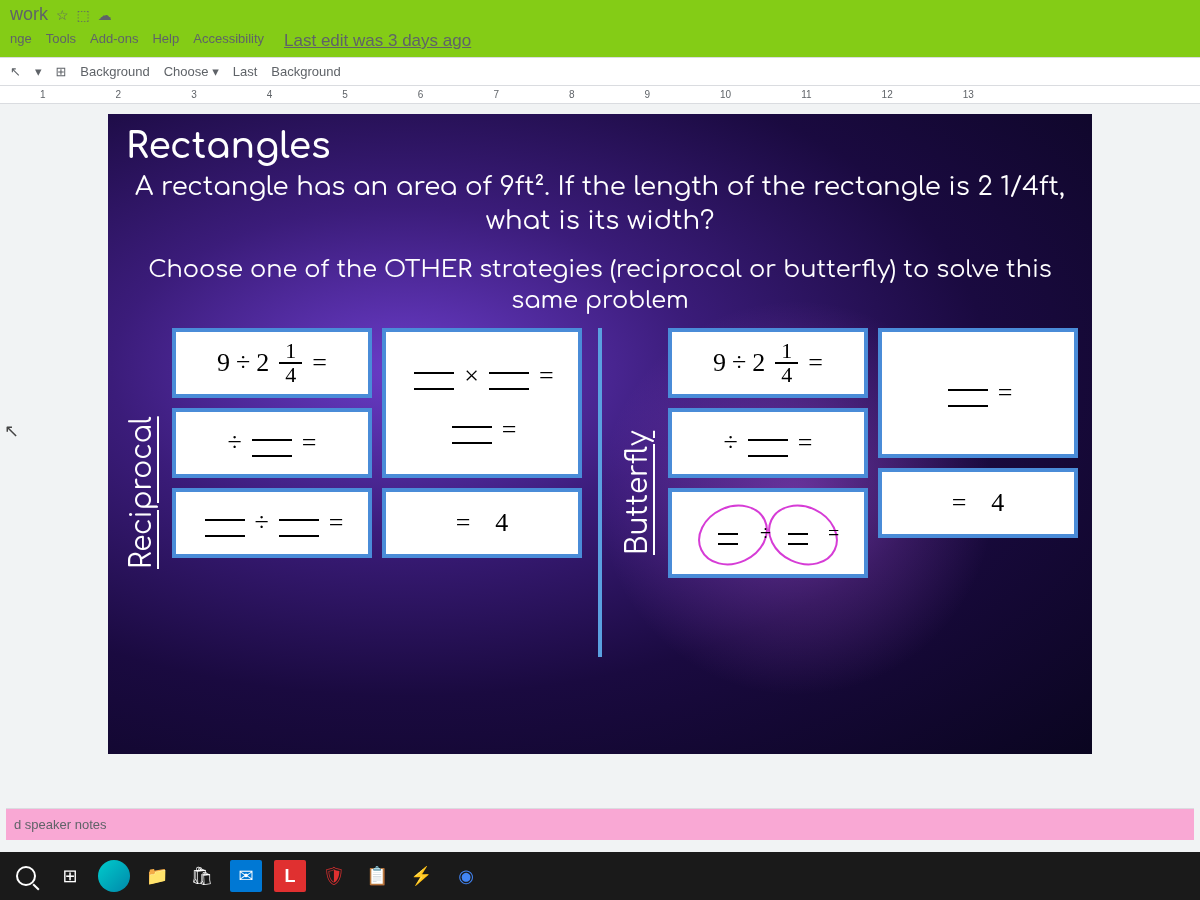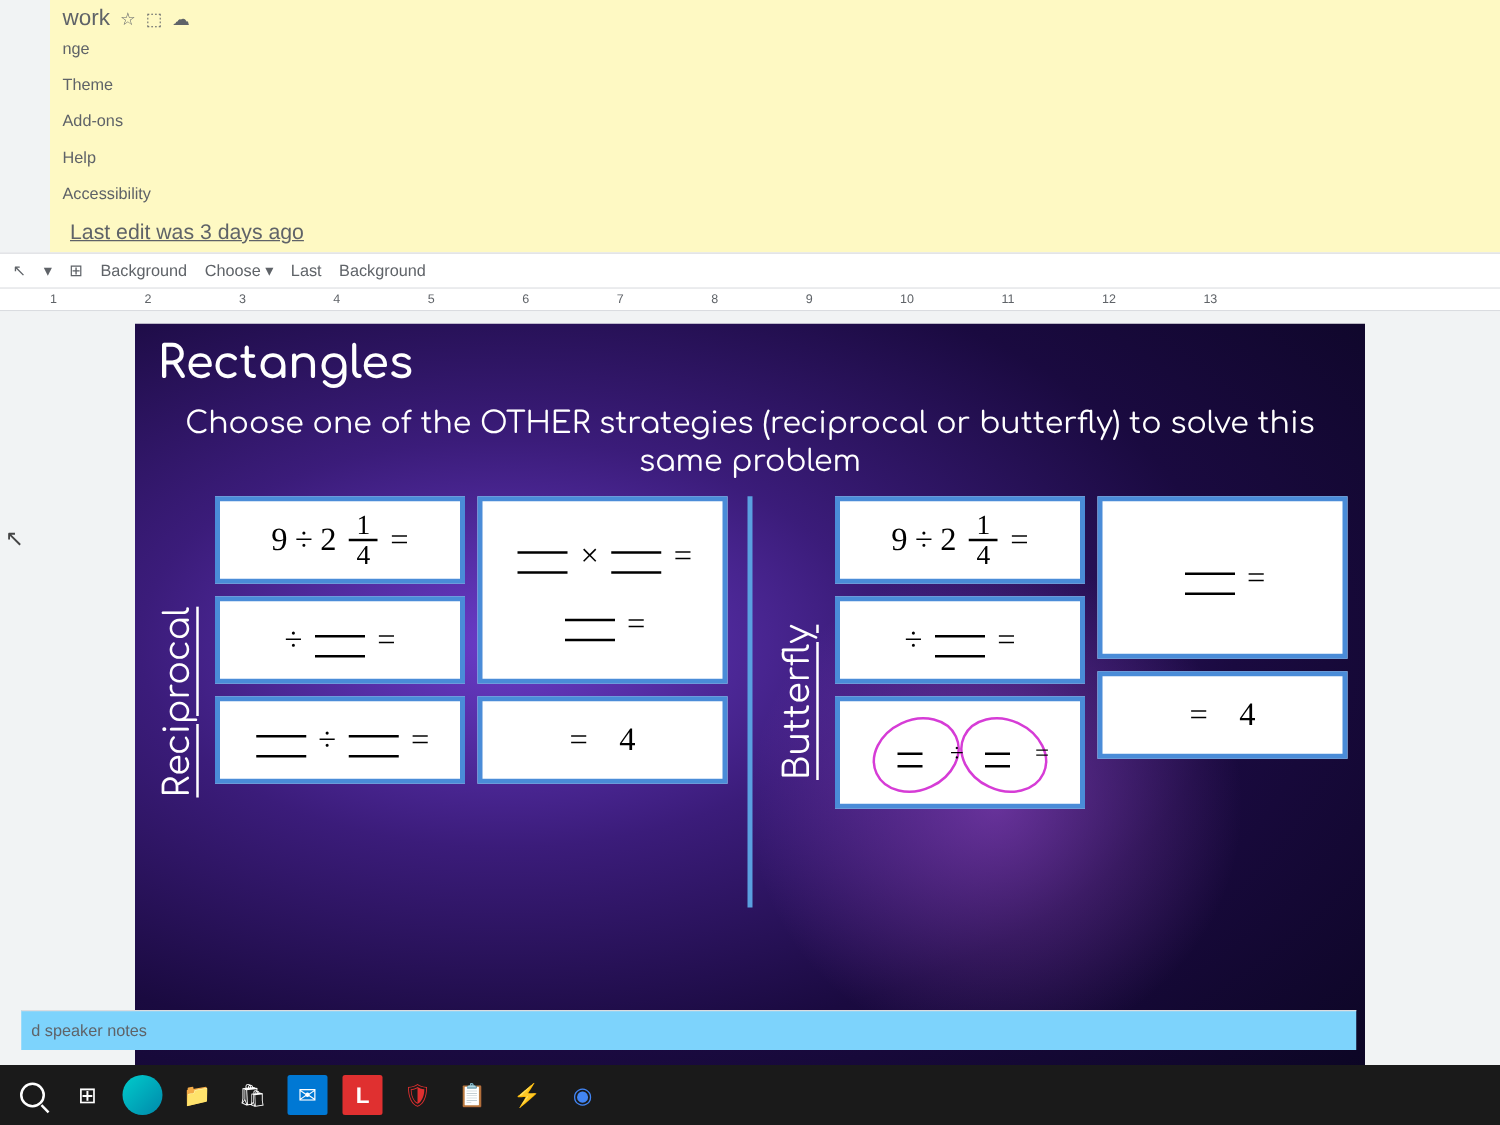"work" .top-bar { background: #fef9c3 -> #84cc16; margin-left: 40px -> none }
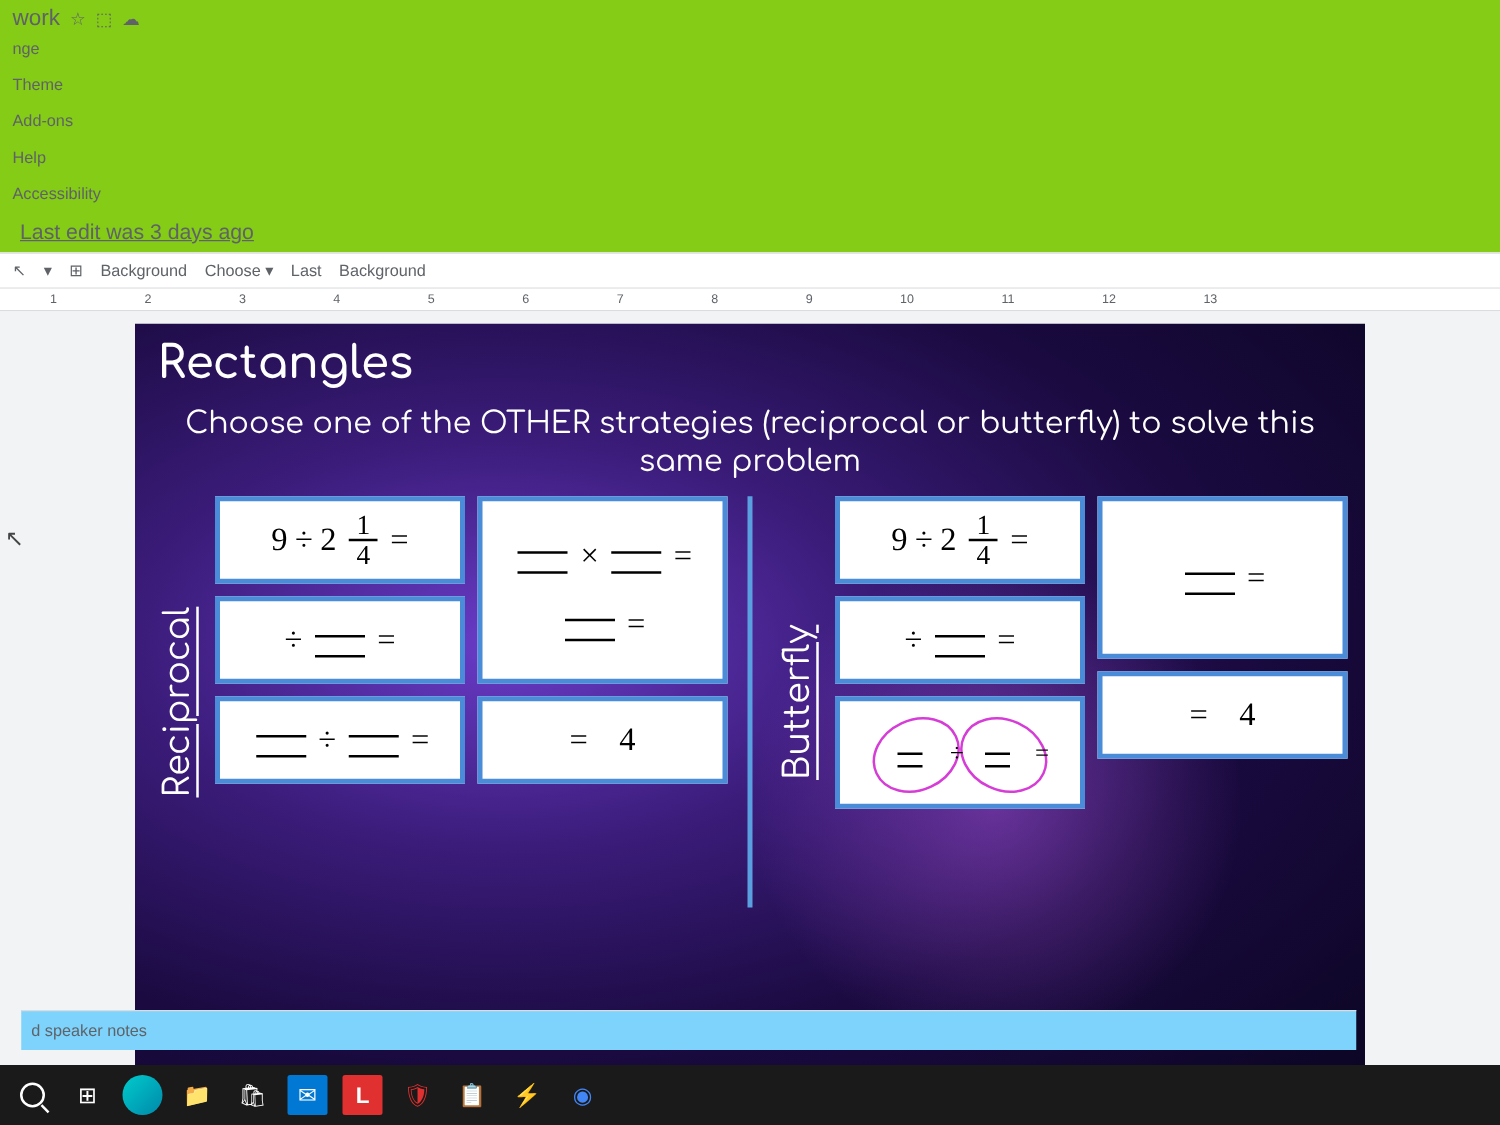"nge" .menu-row { flex-direction: column -> none }
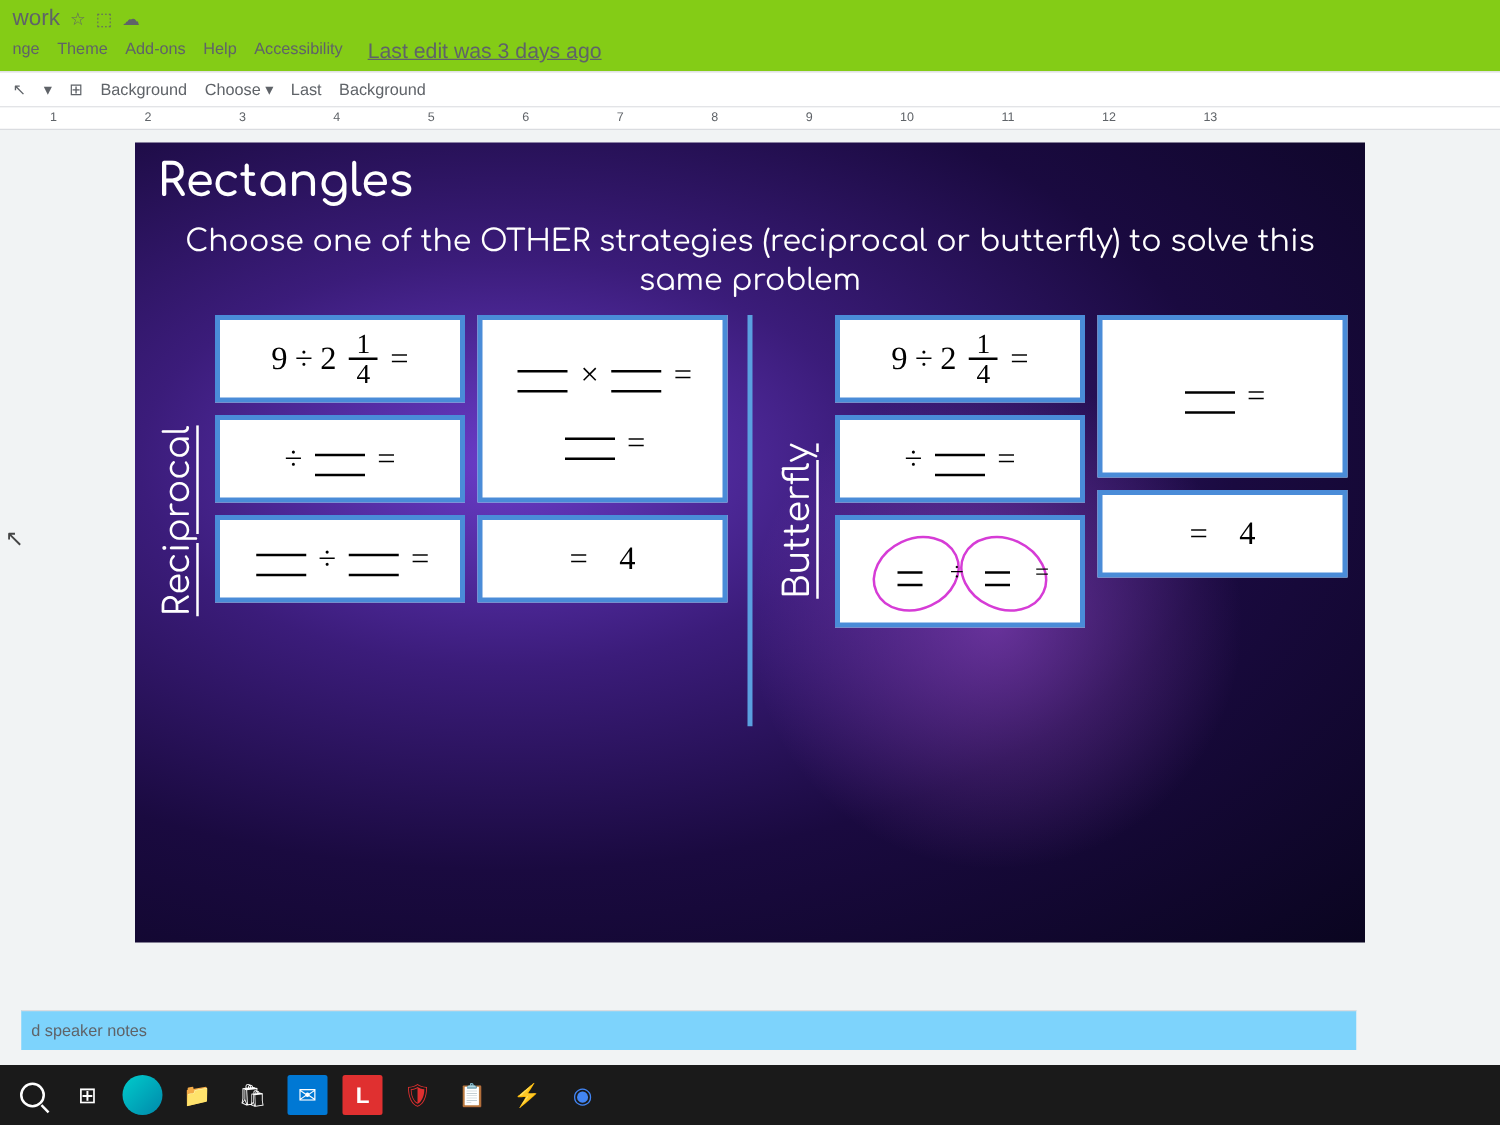"Theme" span { text: Theme -> Tools }
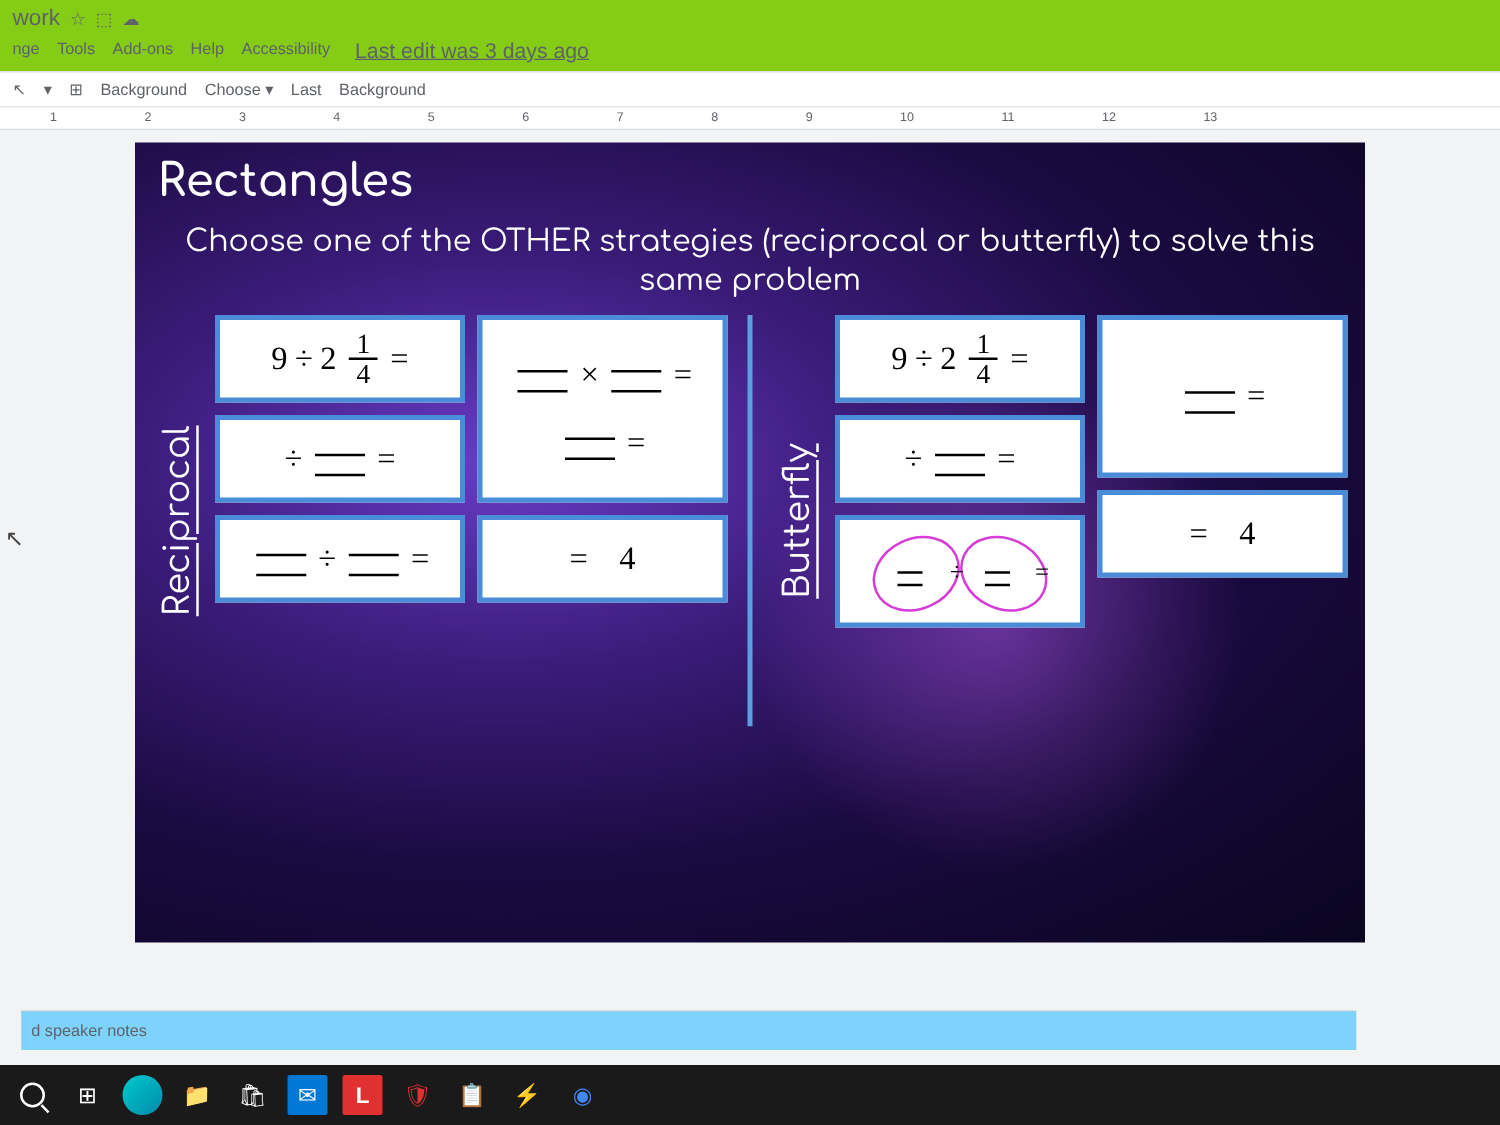"A rectangle has an area" div.slide-sub { html: none -> <div>A rectangle has an area of 9ft². If the length of the rectangle is 2 1/4ft, what is its width?</div> }
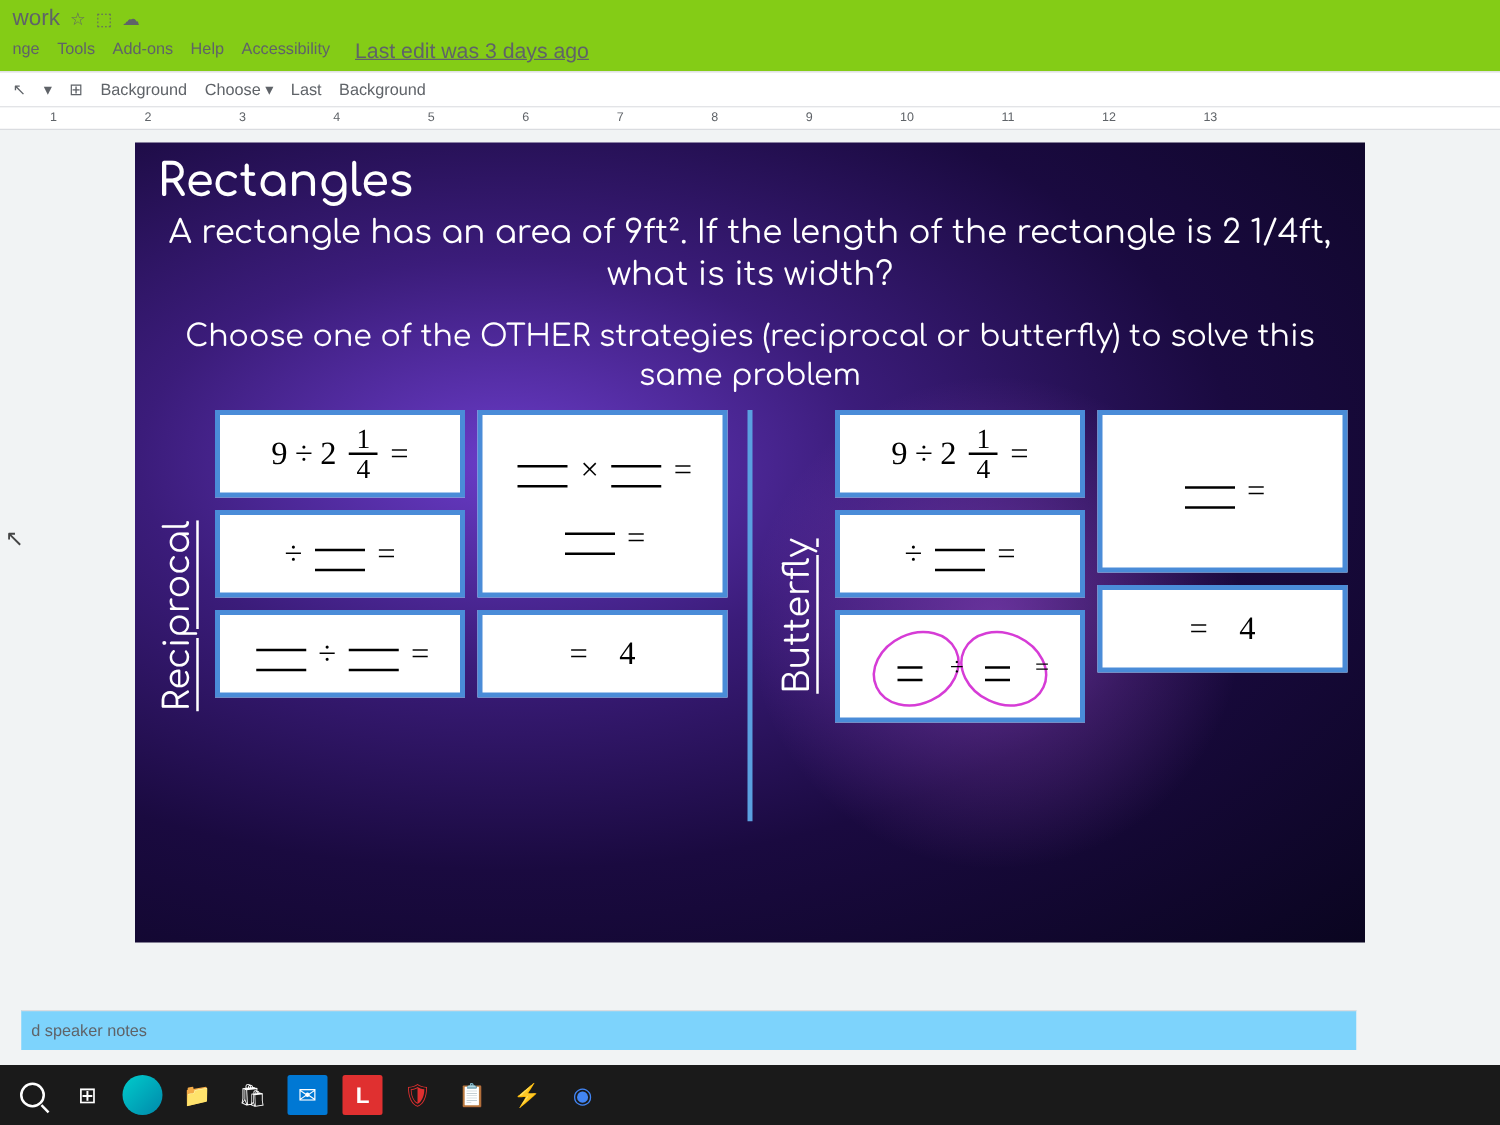"d speaker notes" .speaker-notes { background: #7dd3fc -> #f9a8d4; left: 17px -> 6px; width: 1068px -> 1188px }
